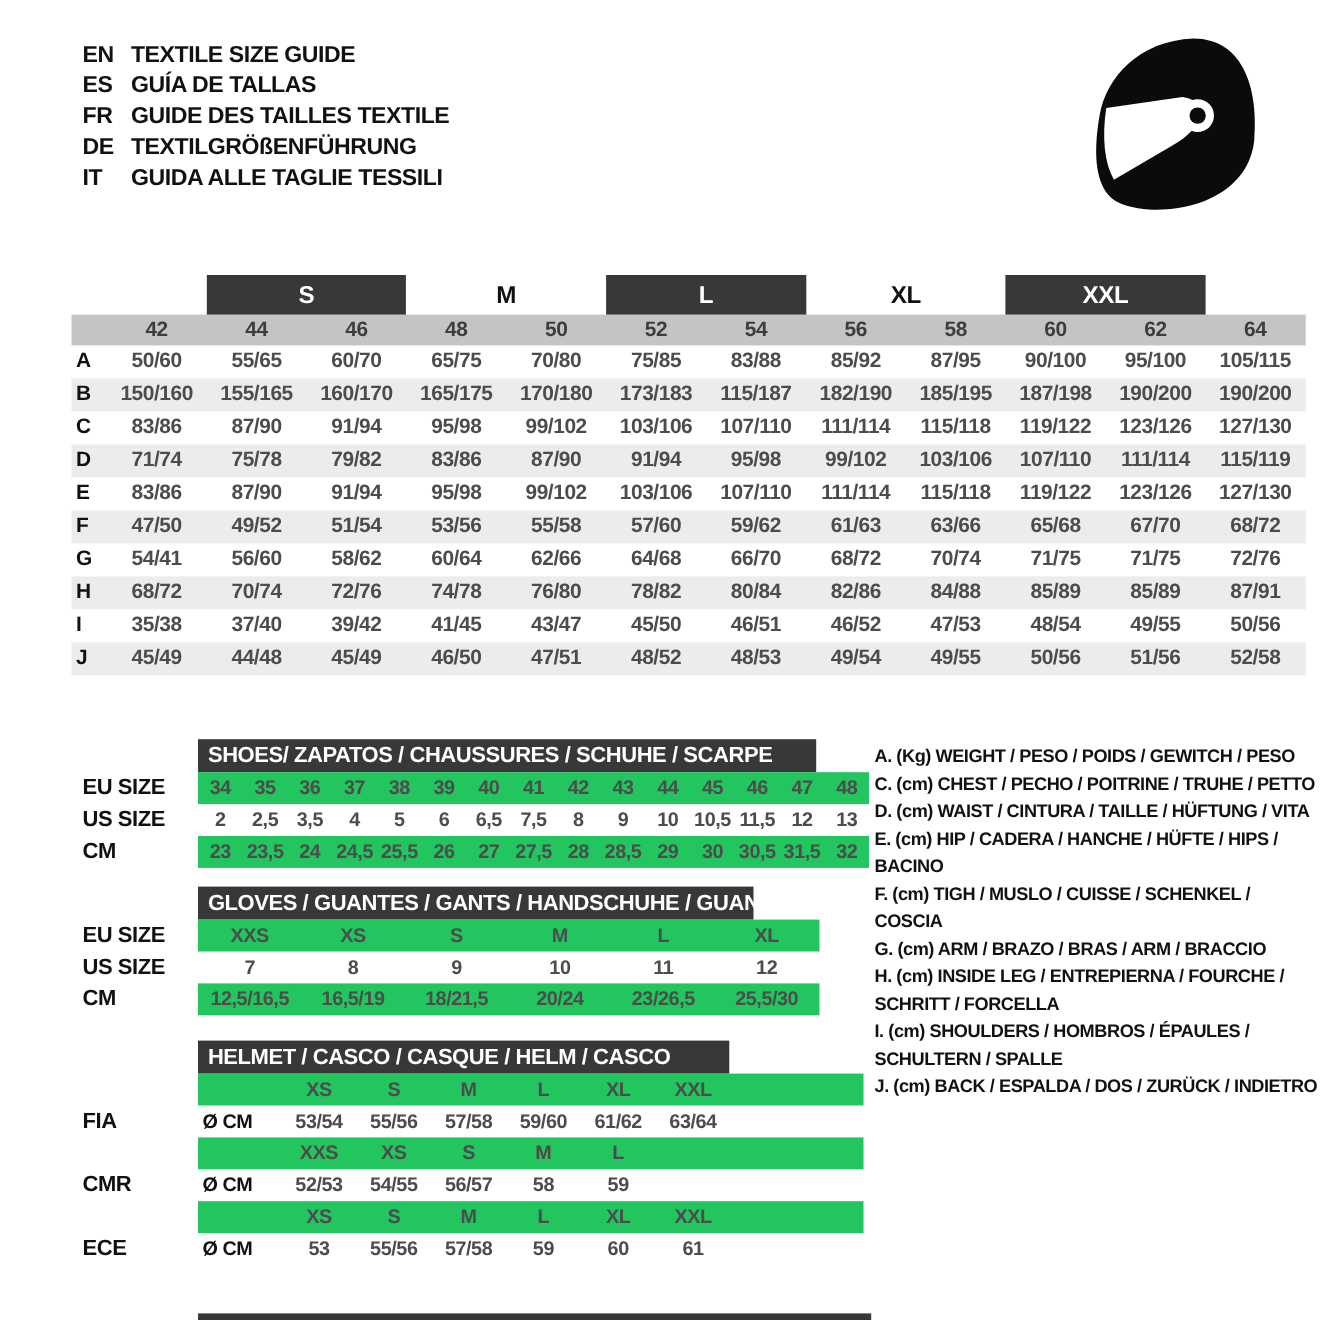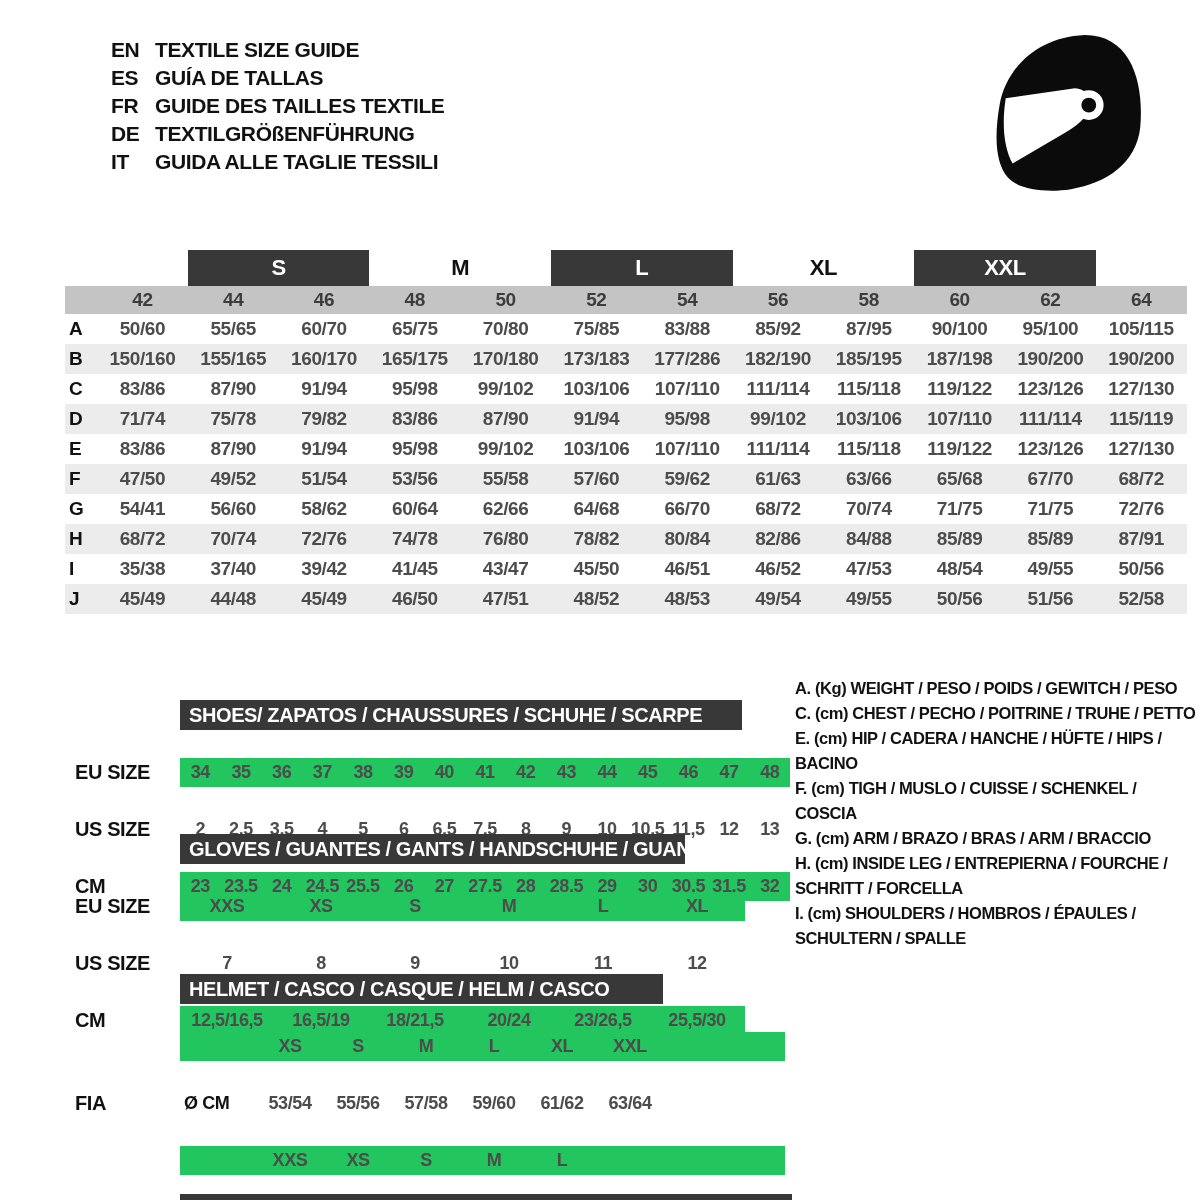"EN" .lang-list { margin-left: 36px -> none }
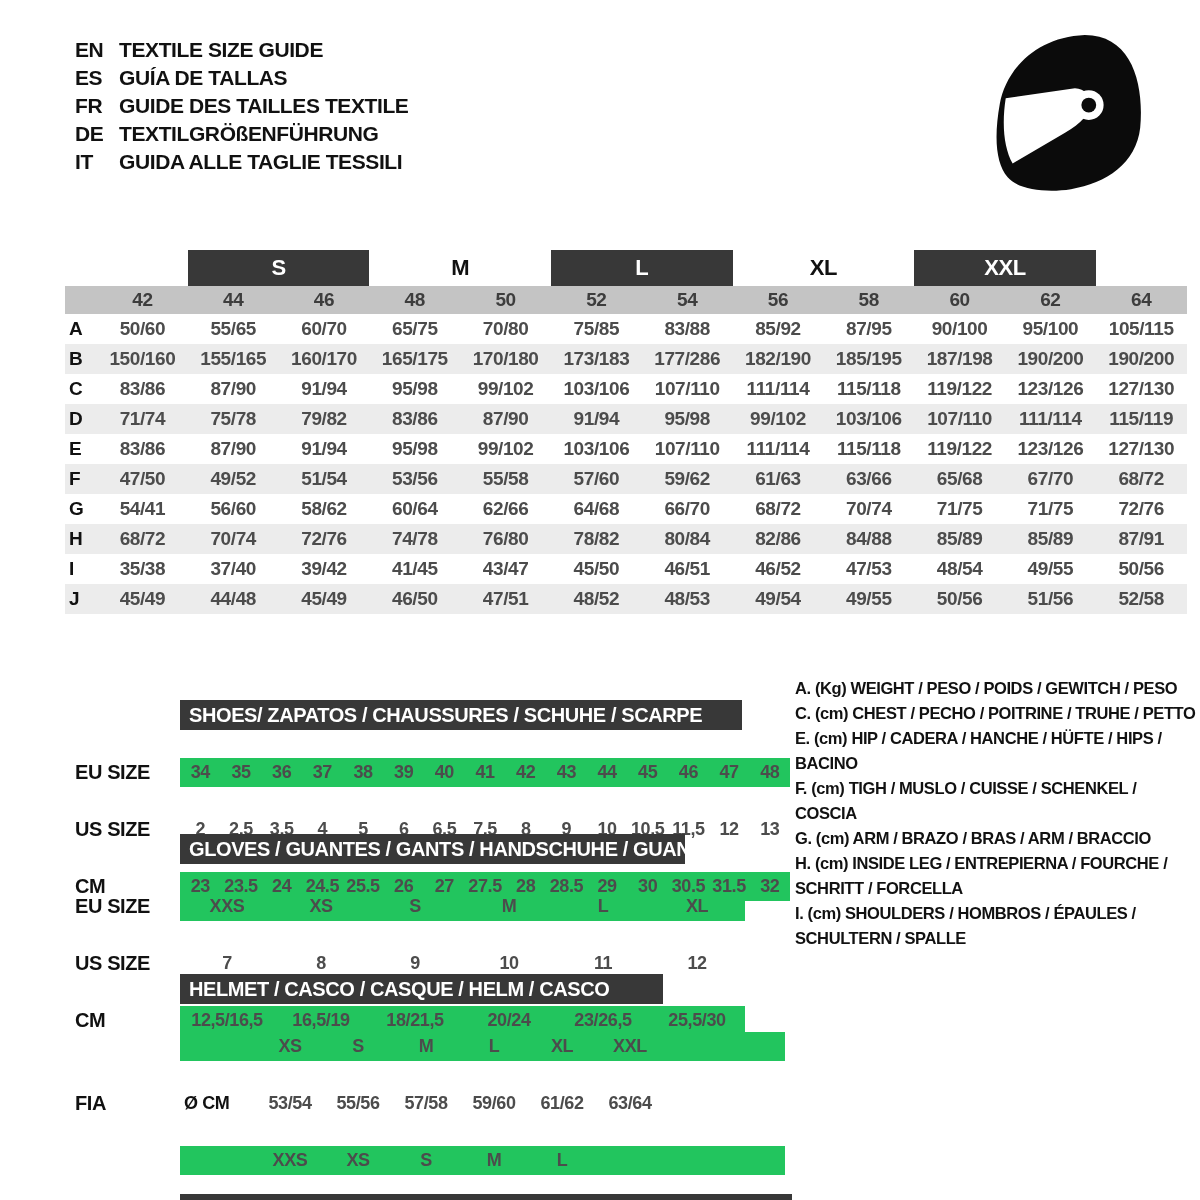"177/286" div.col { text: 177/286 -> 115/187 }
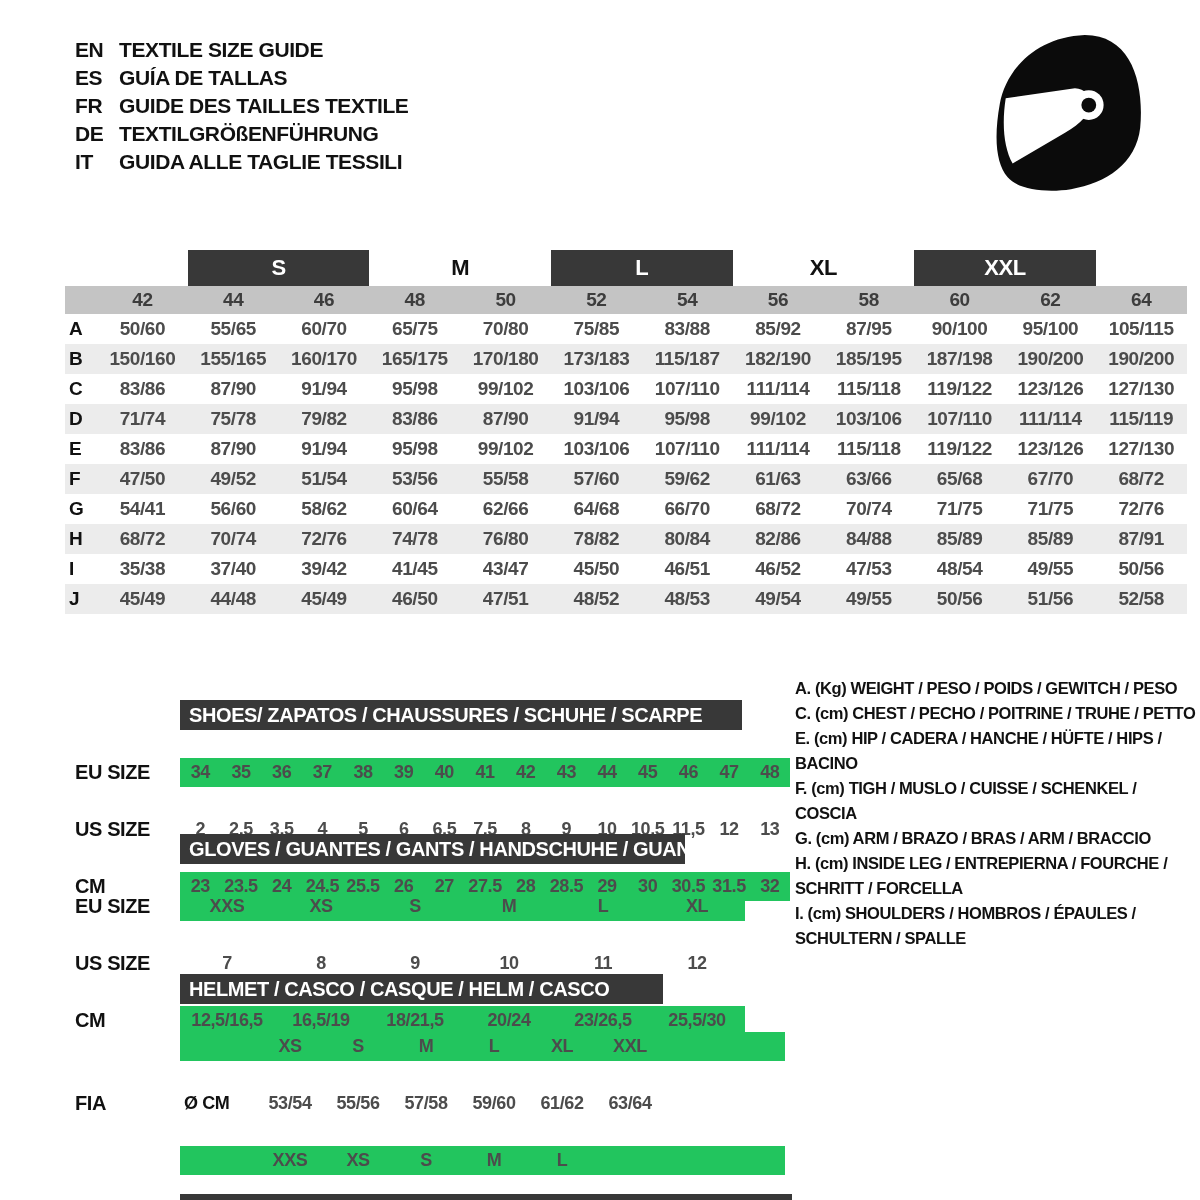"SHOES/ ZAPATOS / CHAUSSURES /" .s-row { margin-top: 28px -> none }
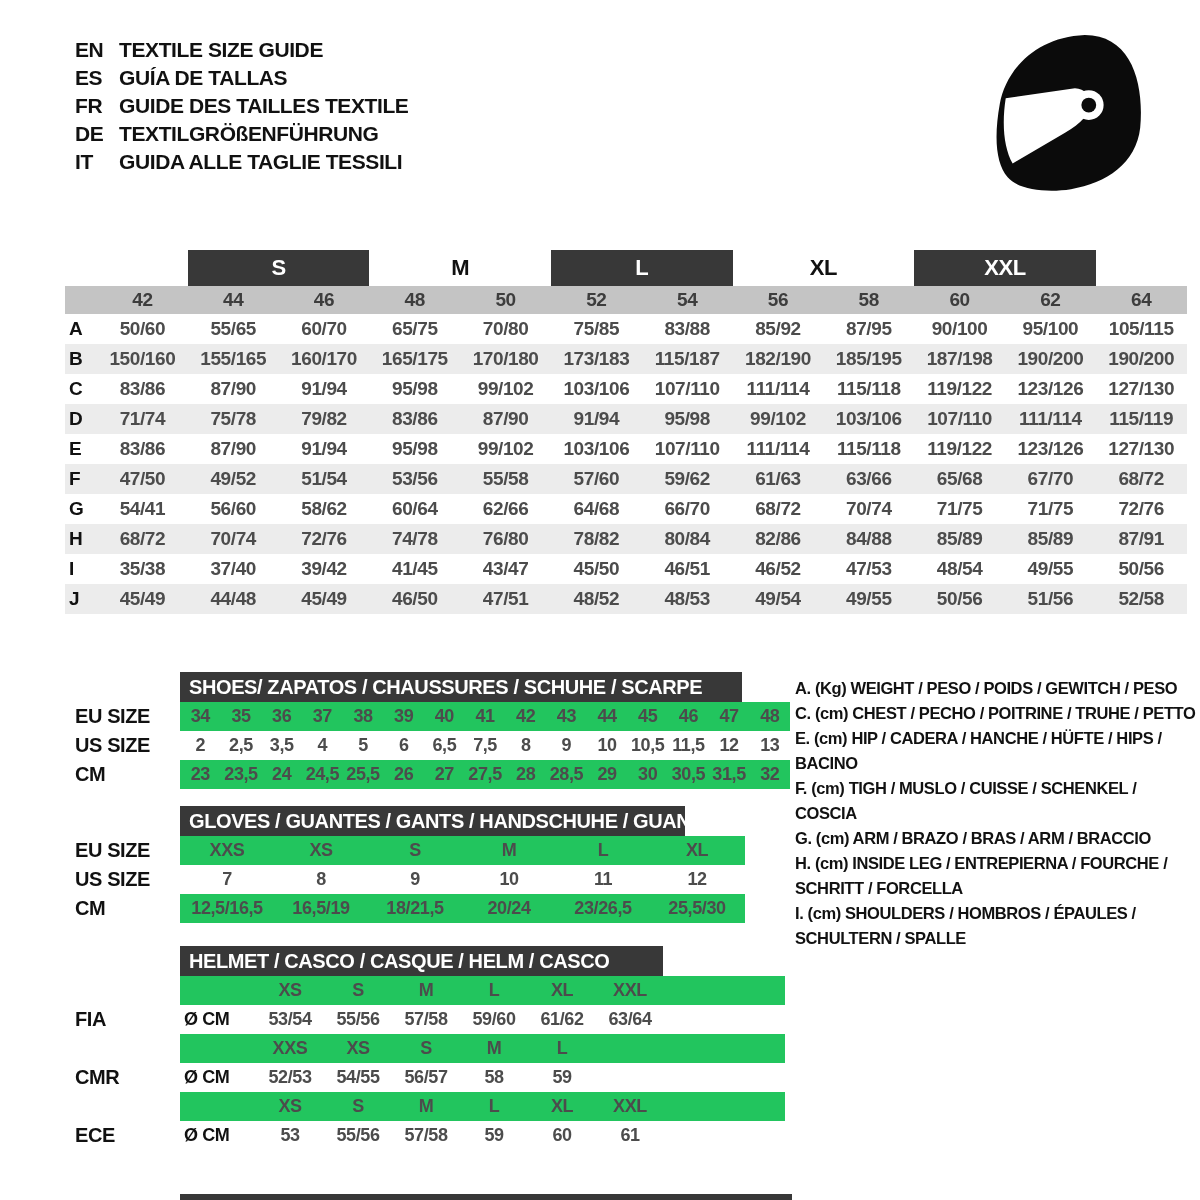"D. (cm) WAIST / CINTURA" div.legend-line { html: none -> <div>D. (cm) WAIST / CINTURA / TAILLE / HÜFTUNG / VITA</div> }
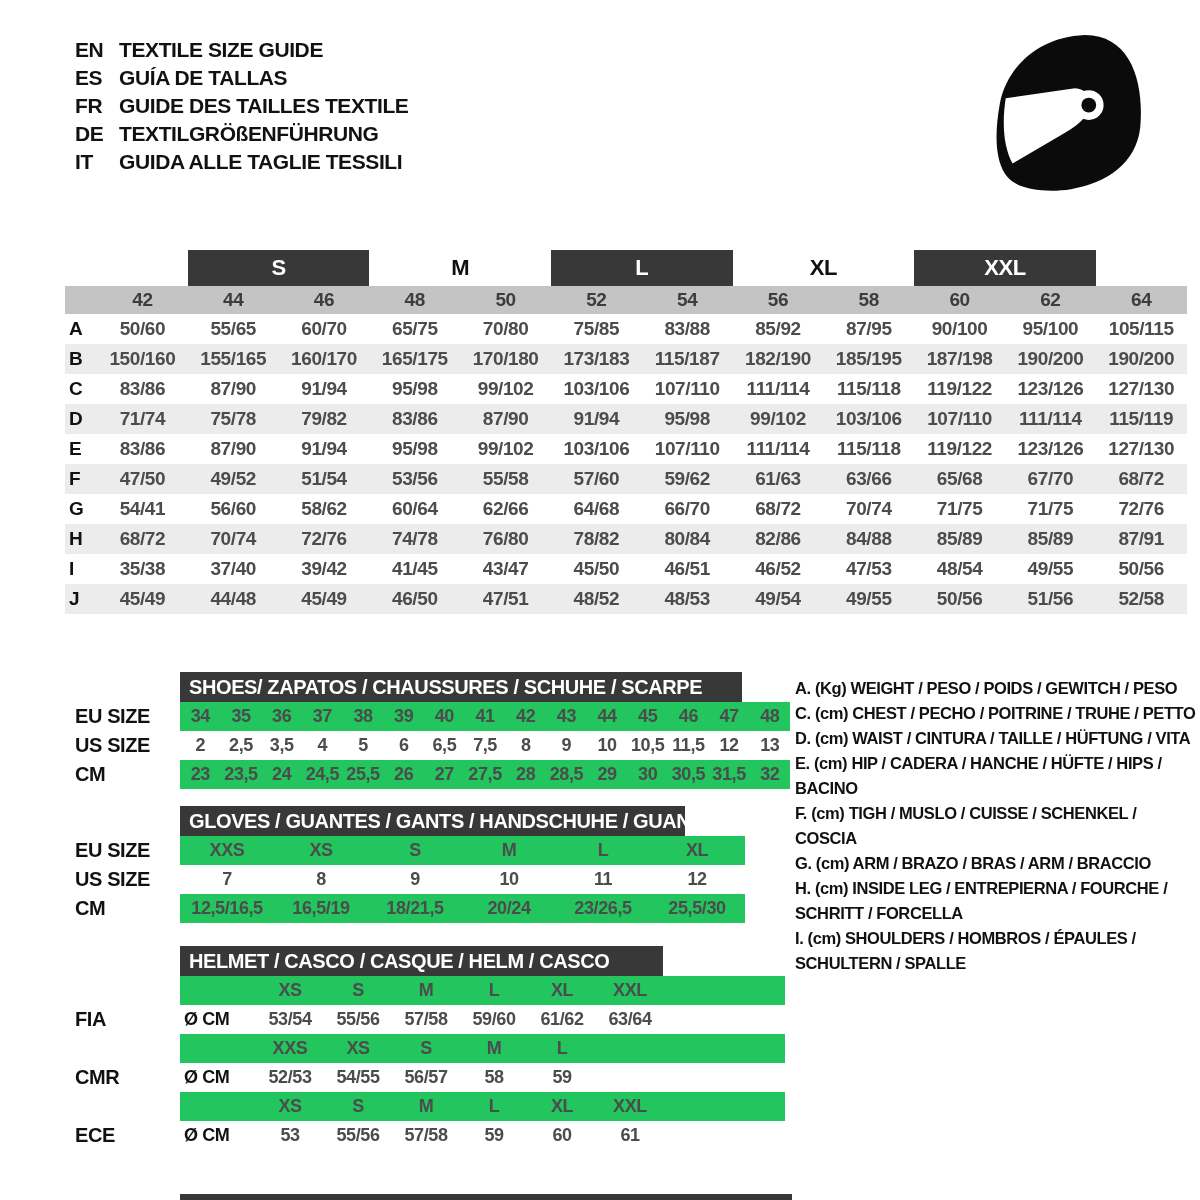"J. (cm) BACK / ESPALDA" div.legend-line { html: none -> <div>J. (cm) BACK / ESPALDA / DOS / ZURÜCK / INDIETRO</div> }
